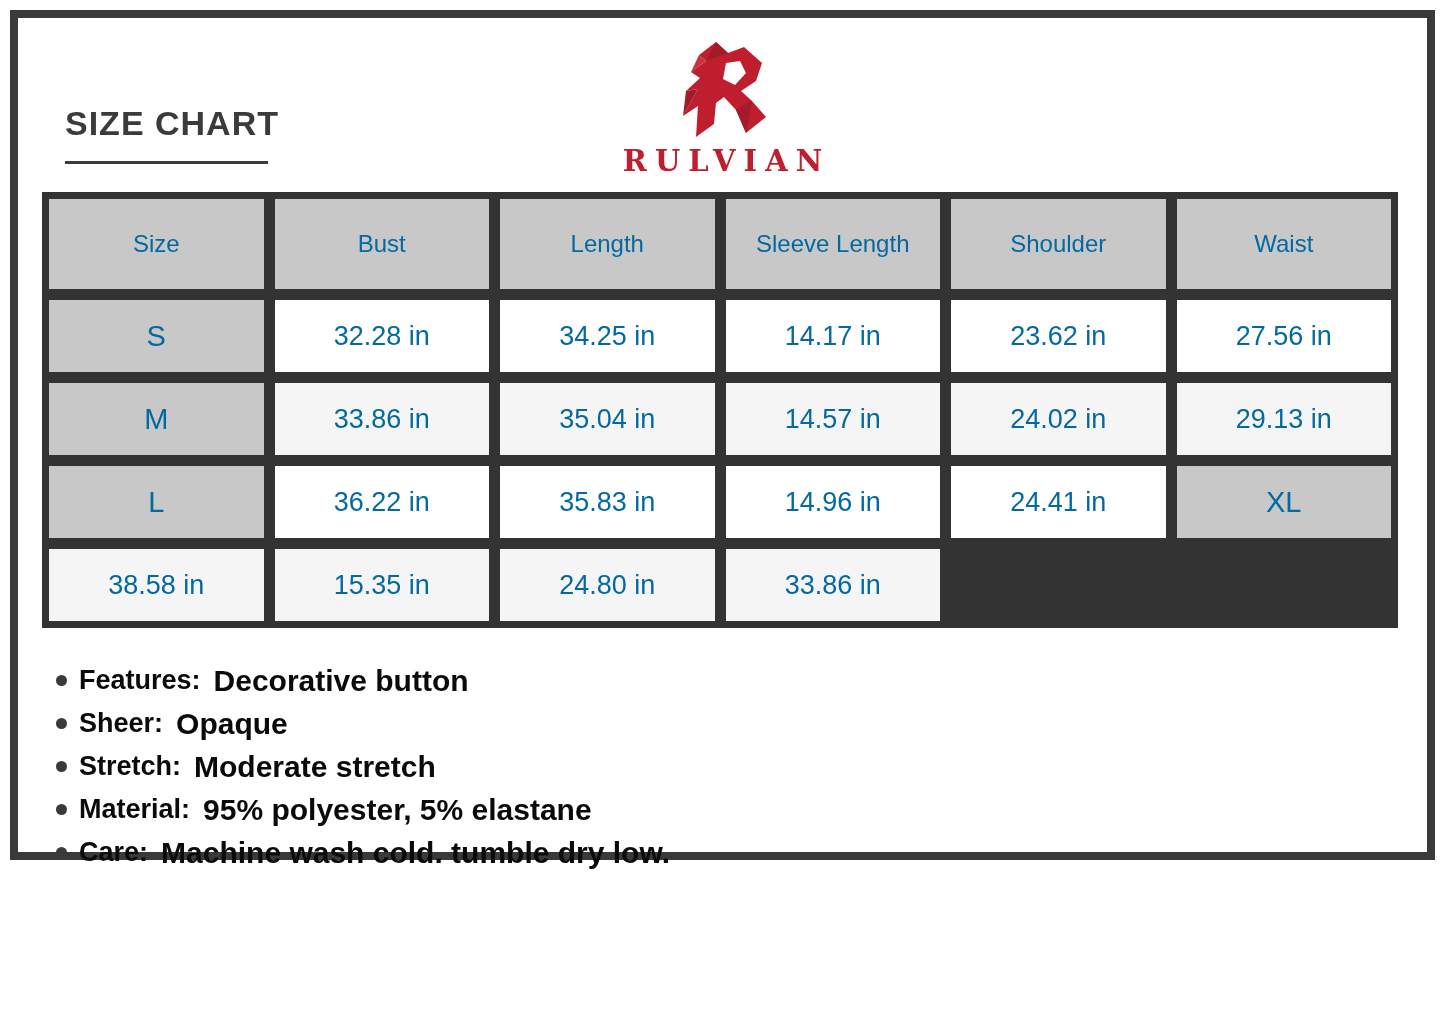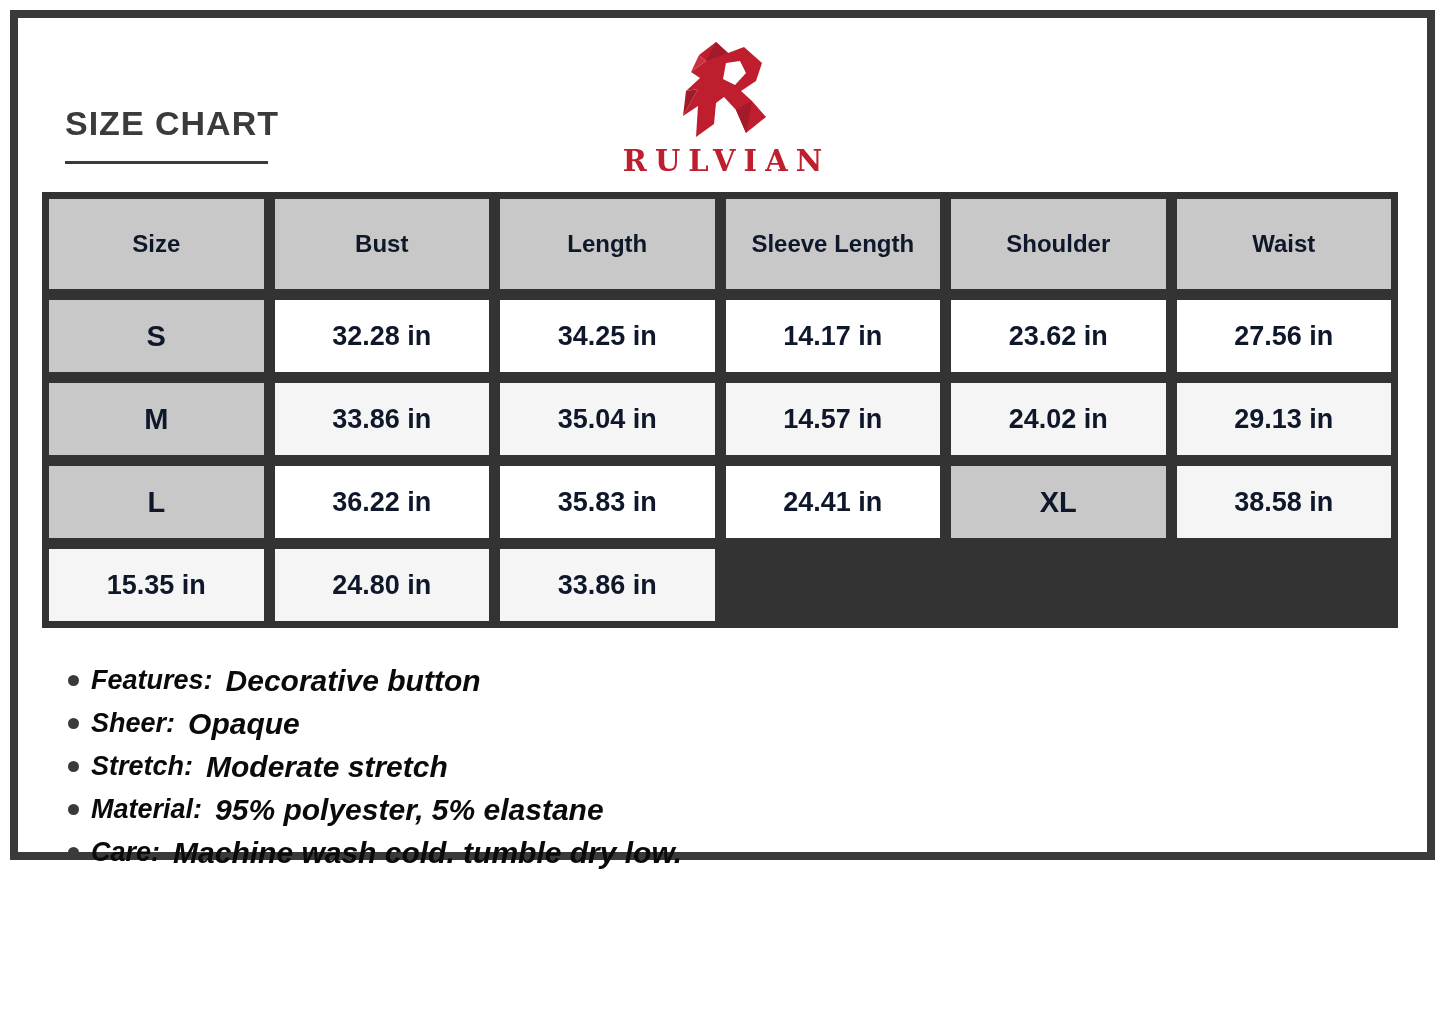"Size" .cell { color: #0f172a -> #0369a1; font-weight: bold -> normal }
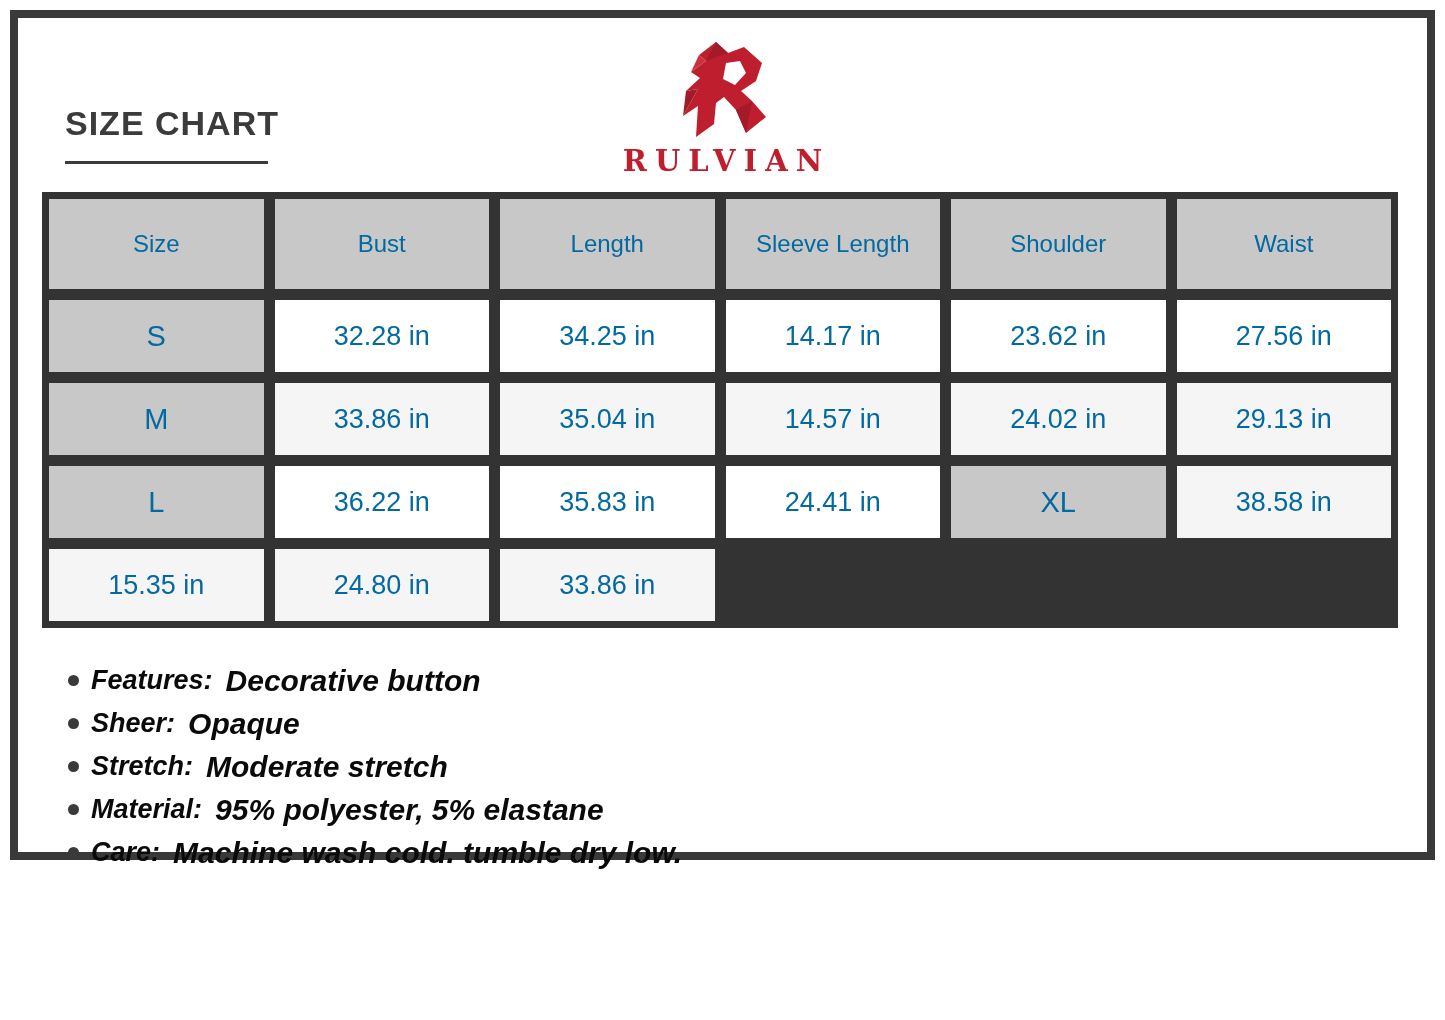"14.96 in" div.cell { html: none -> <div>14.96 in</div> }
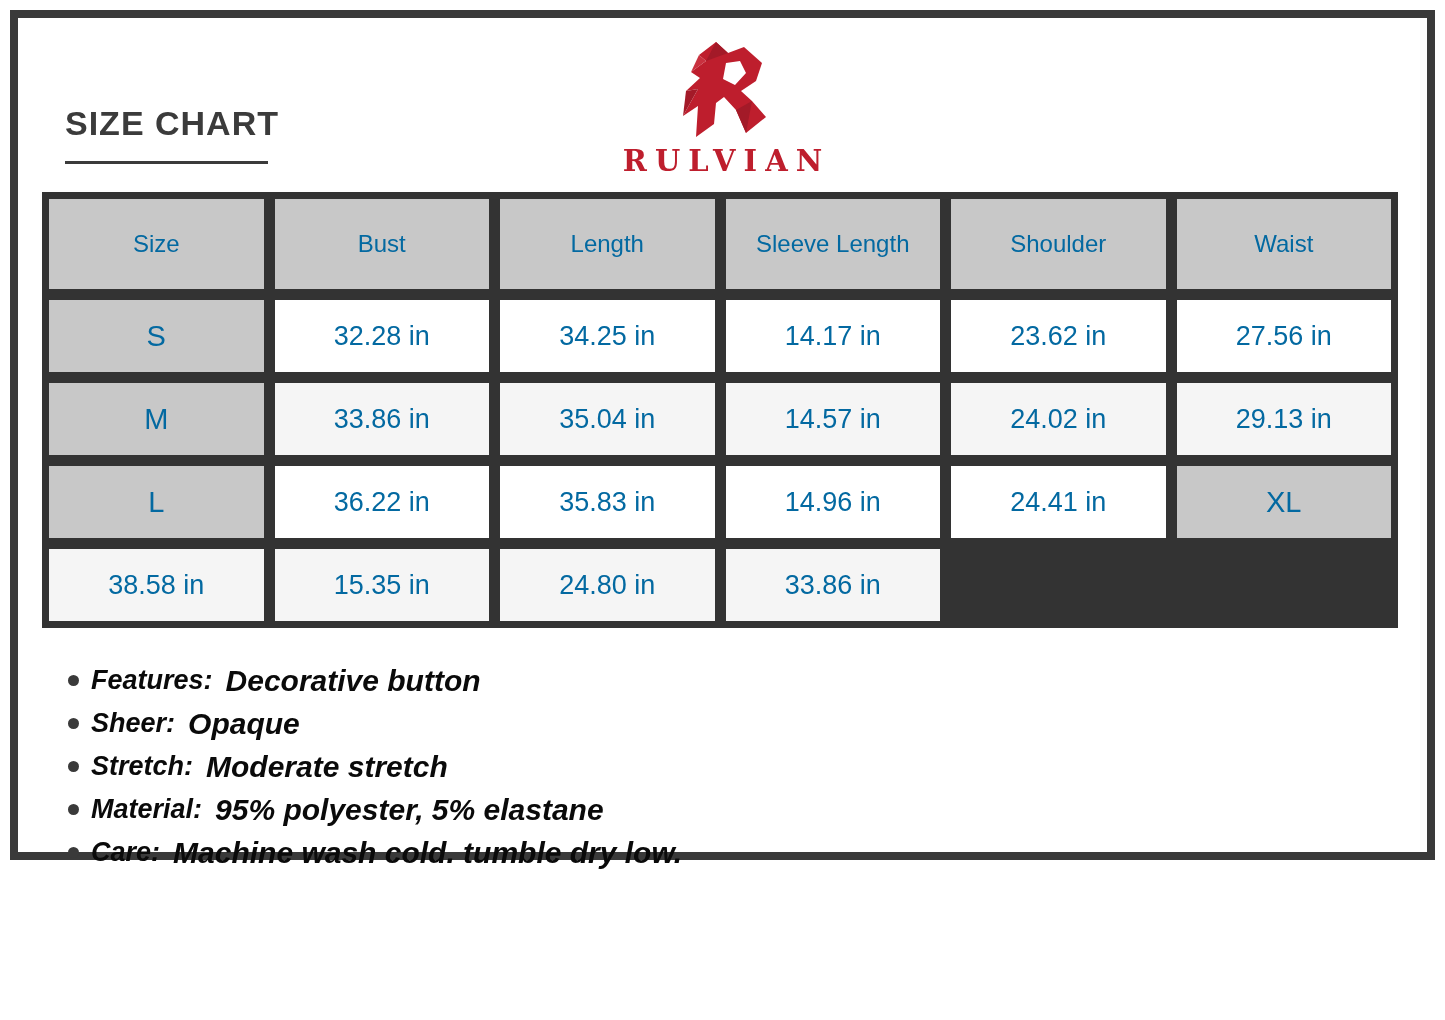"Features:" .details { font-style: italic -> none; left: 68px -> 56px }
